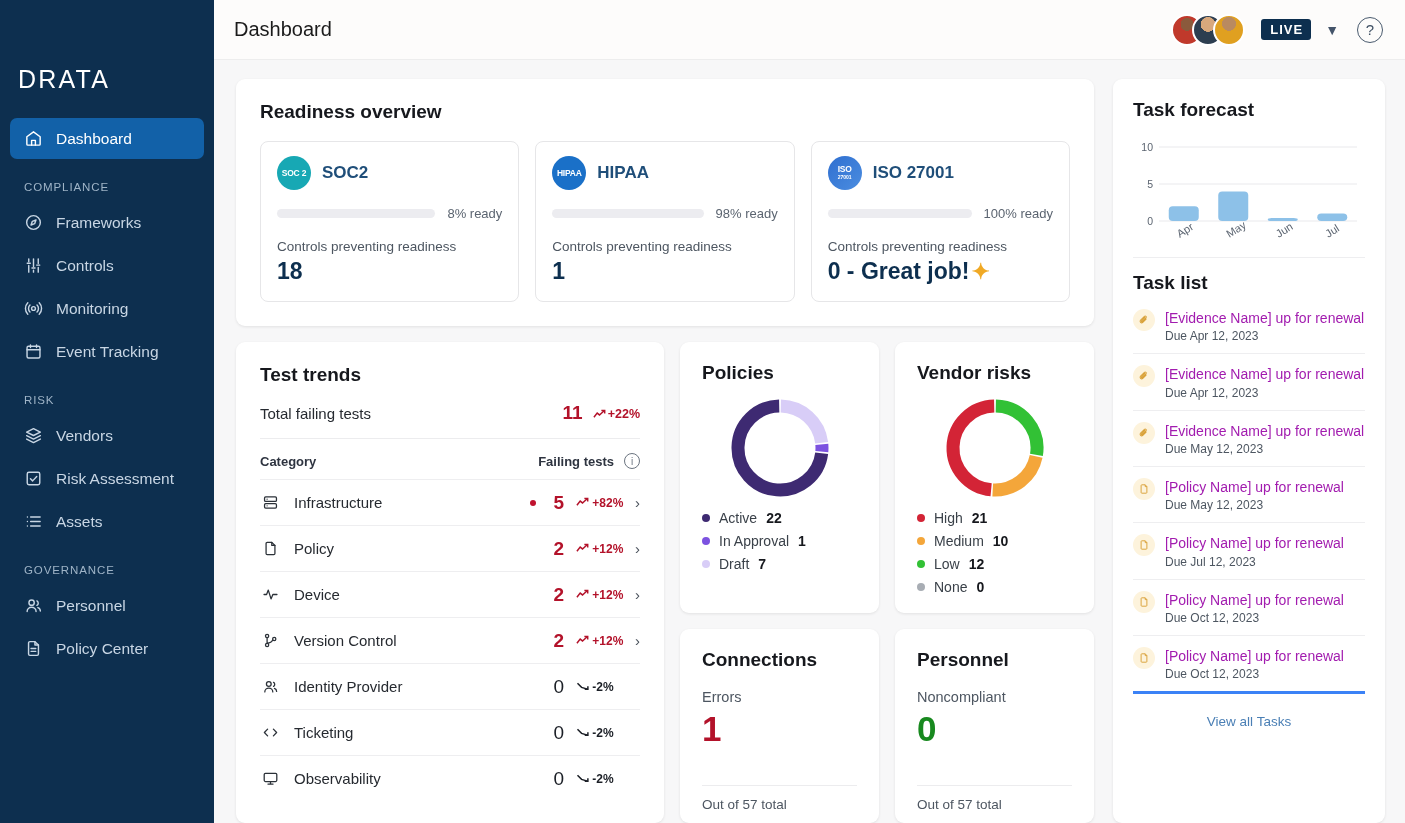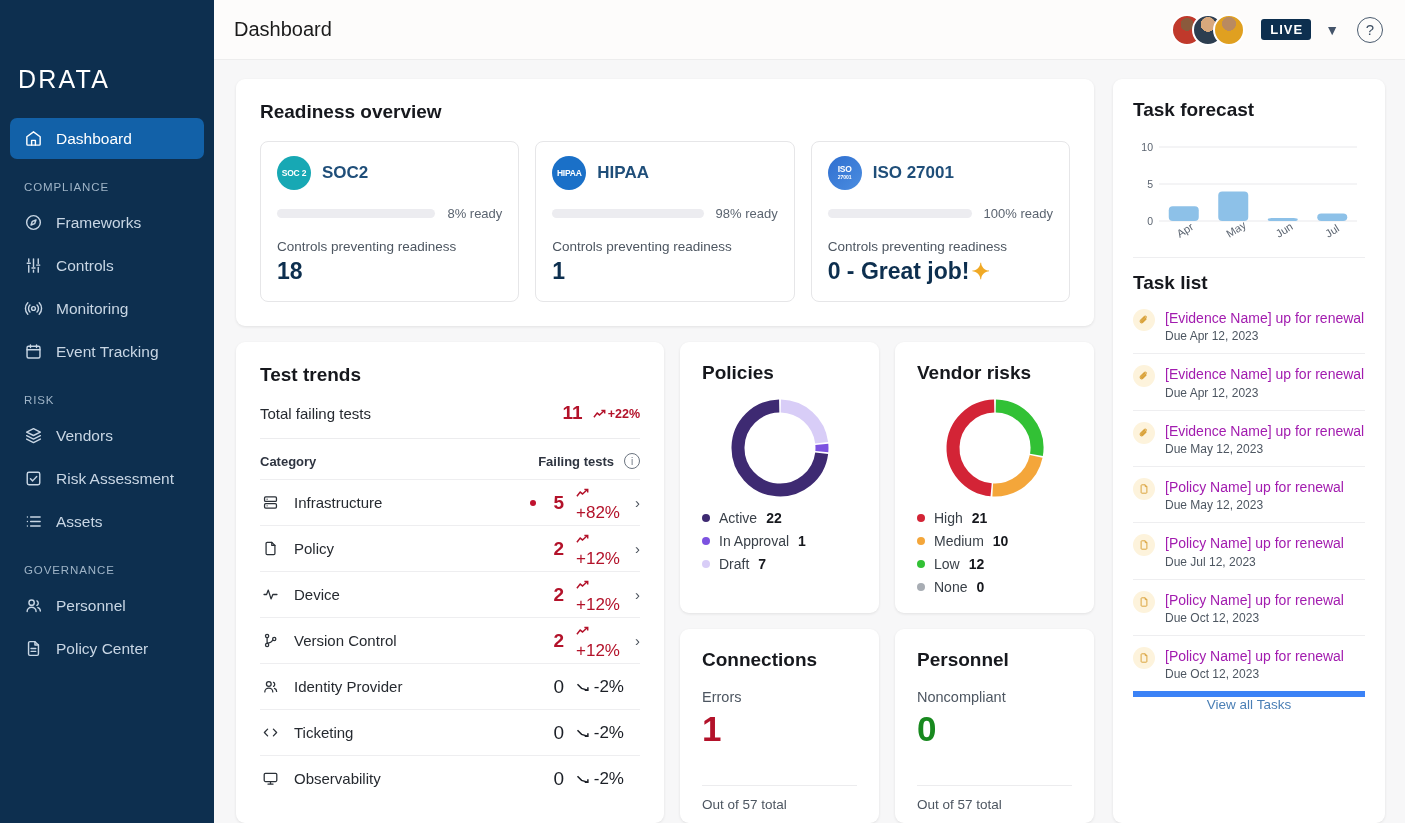"+82%" .tt-pct { font-size: 17px -> 12px; font-weight: normal -> bold }
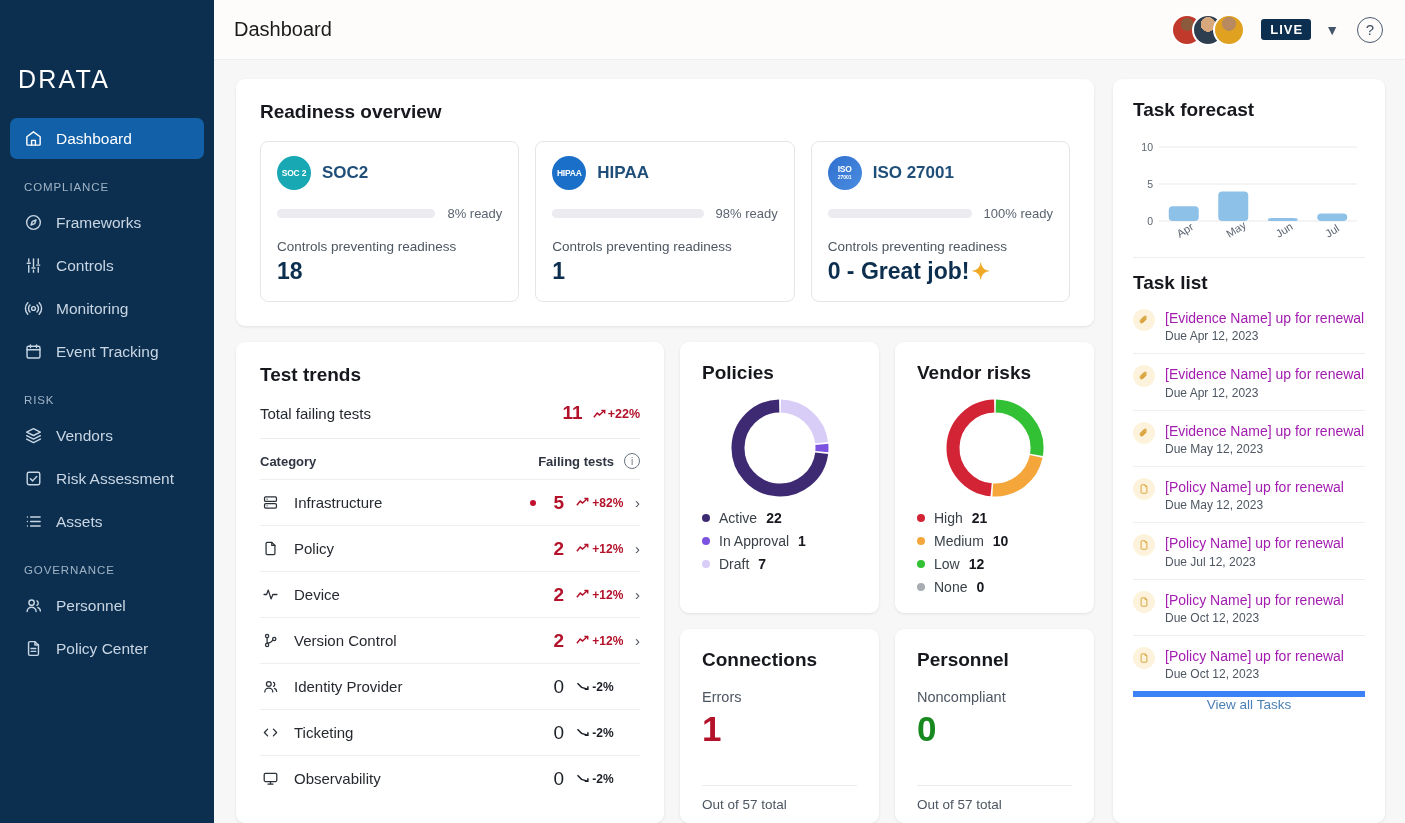"View all Tasks" .view-all { border-top: 6px solid #3b82f6 -> 3px solid #3b82f6; padding: 0 0 16px 0 -> 20px 0 16px 0 }
